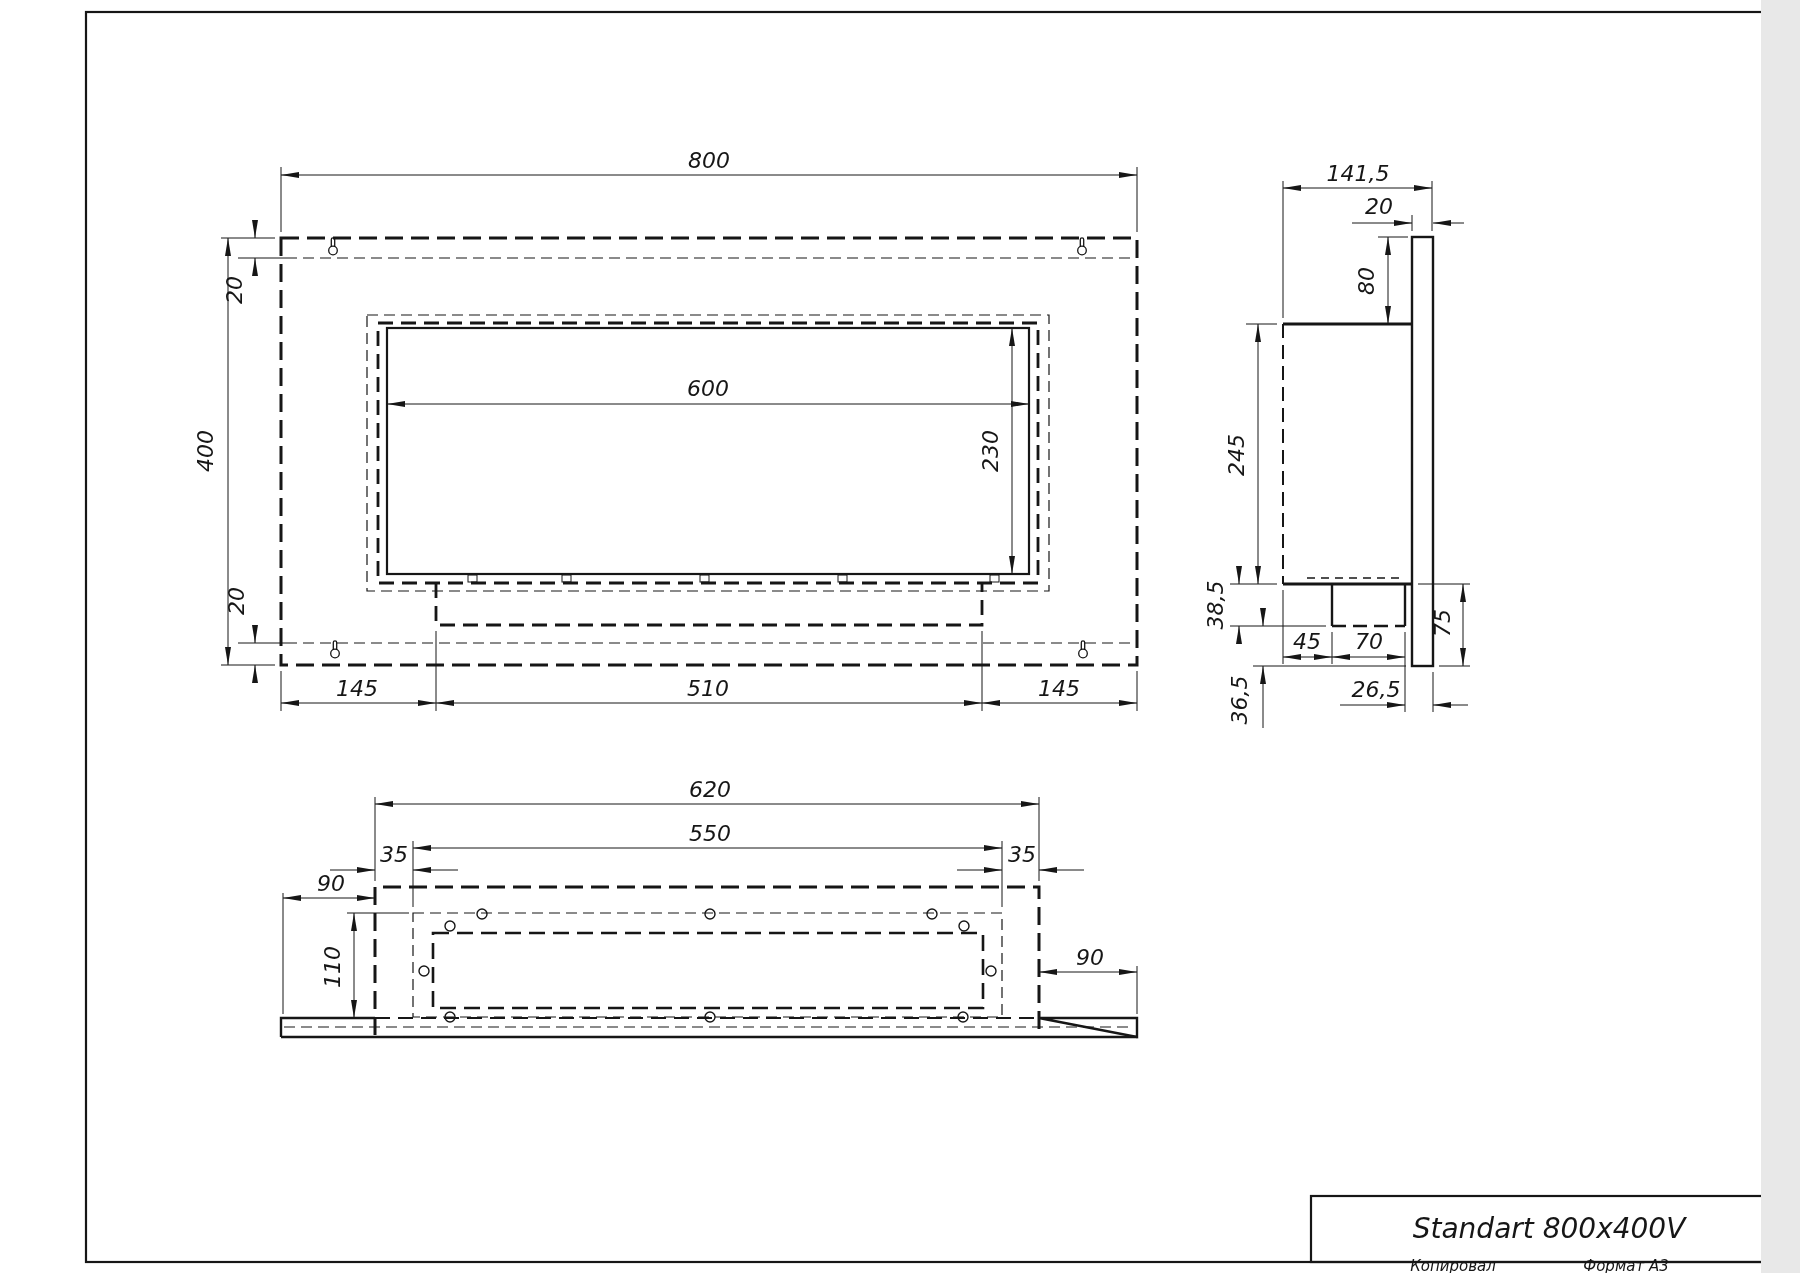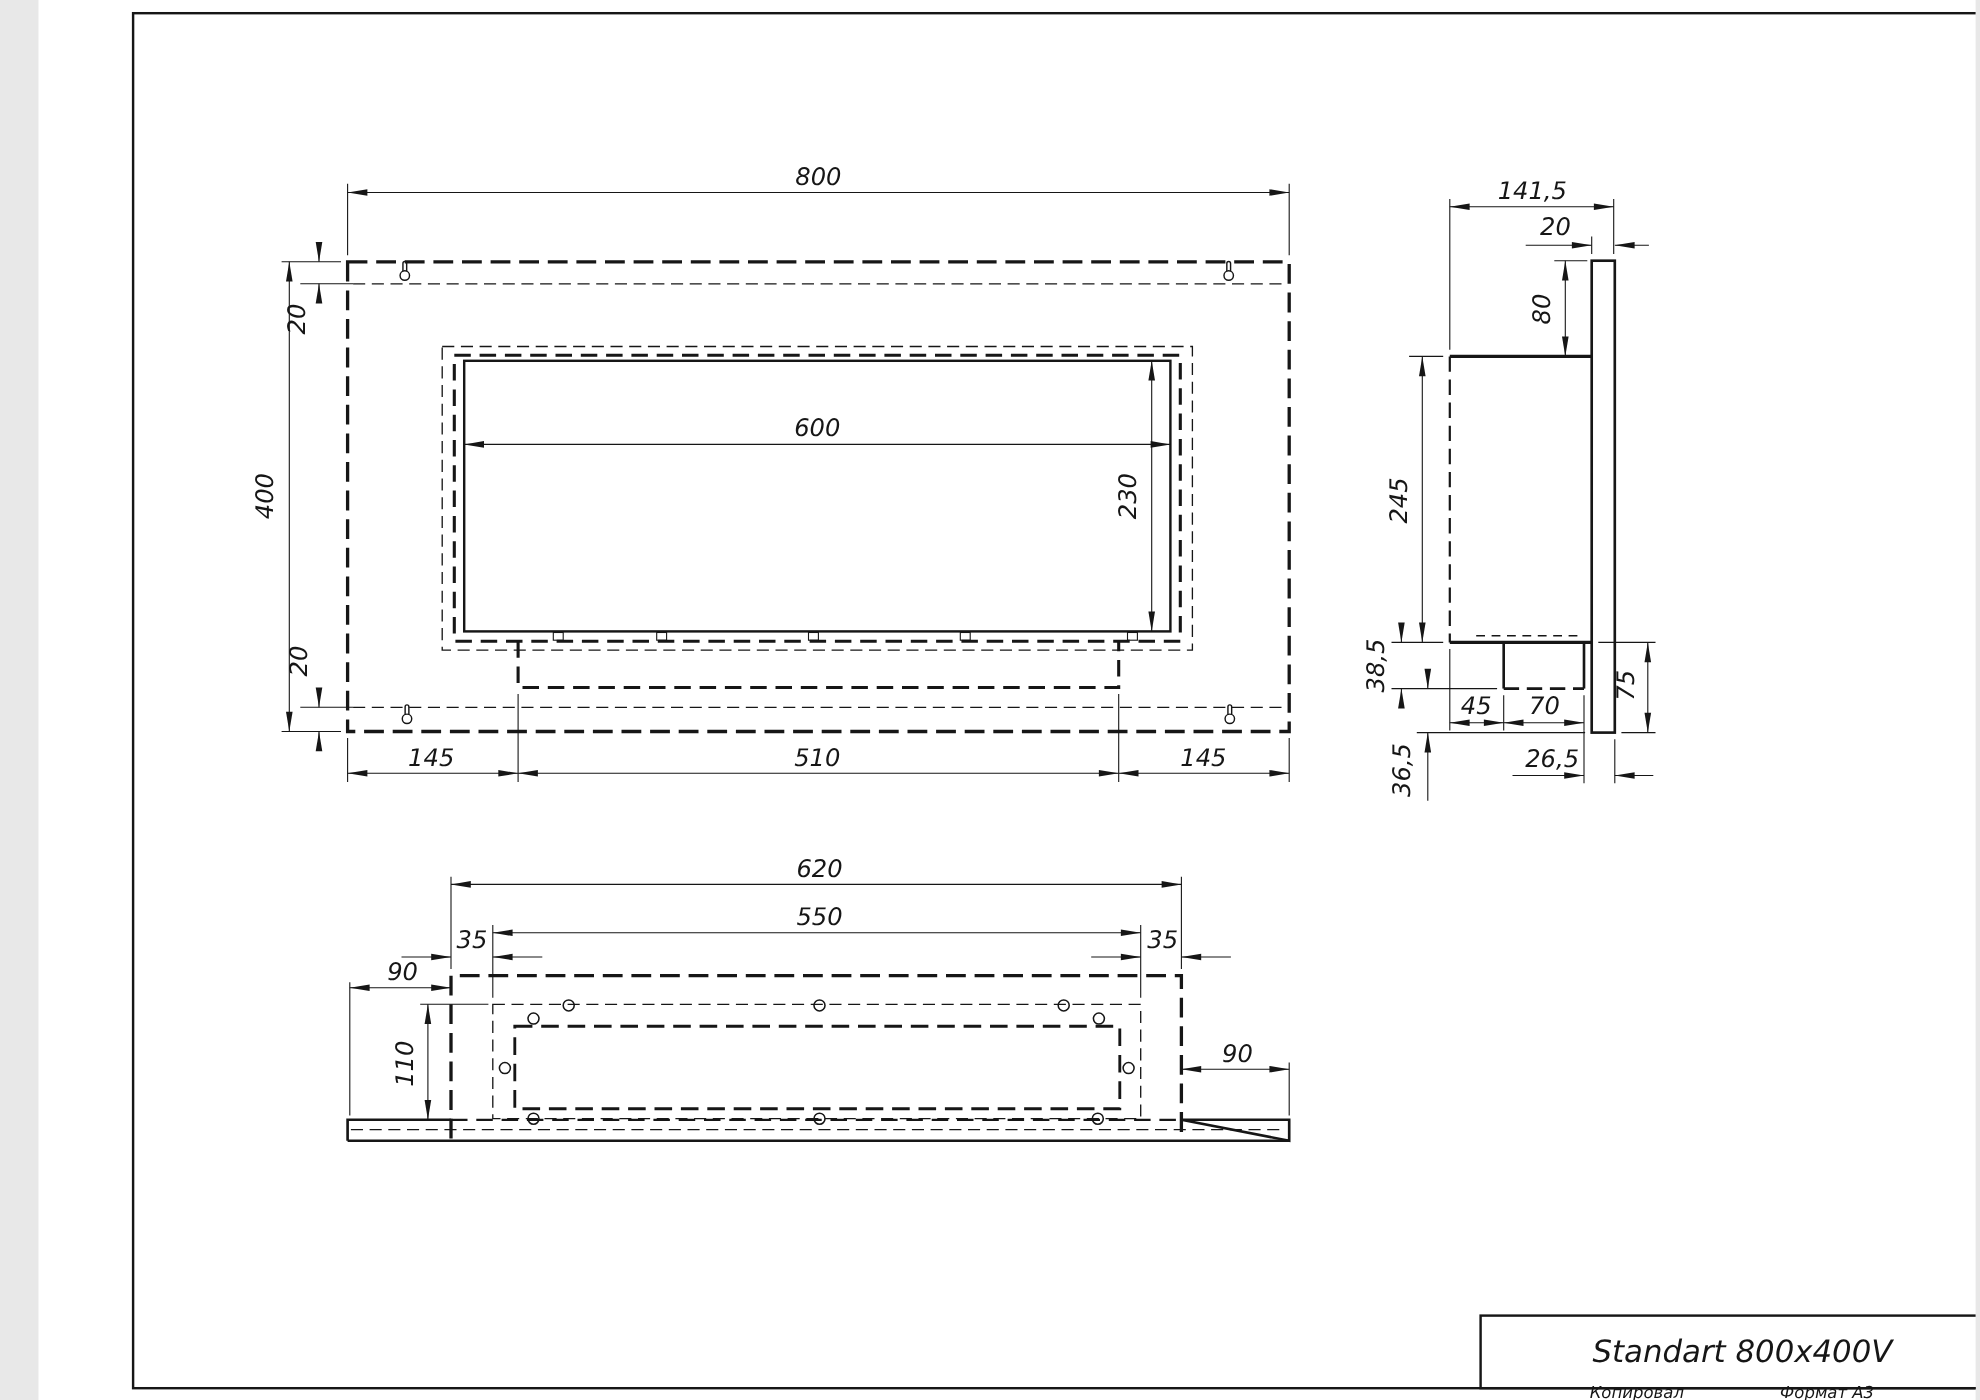"800" .sheet { margin-left: 35px -> none }
